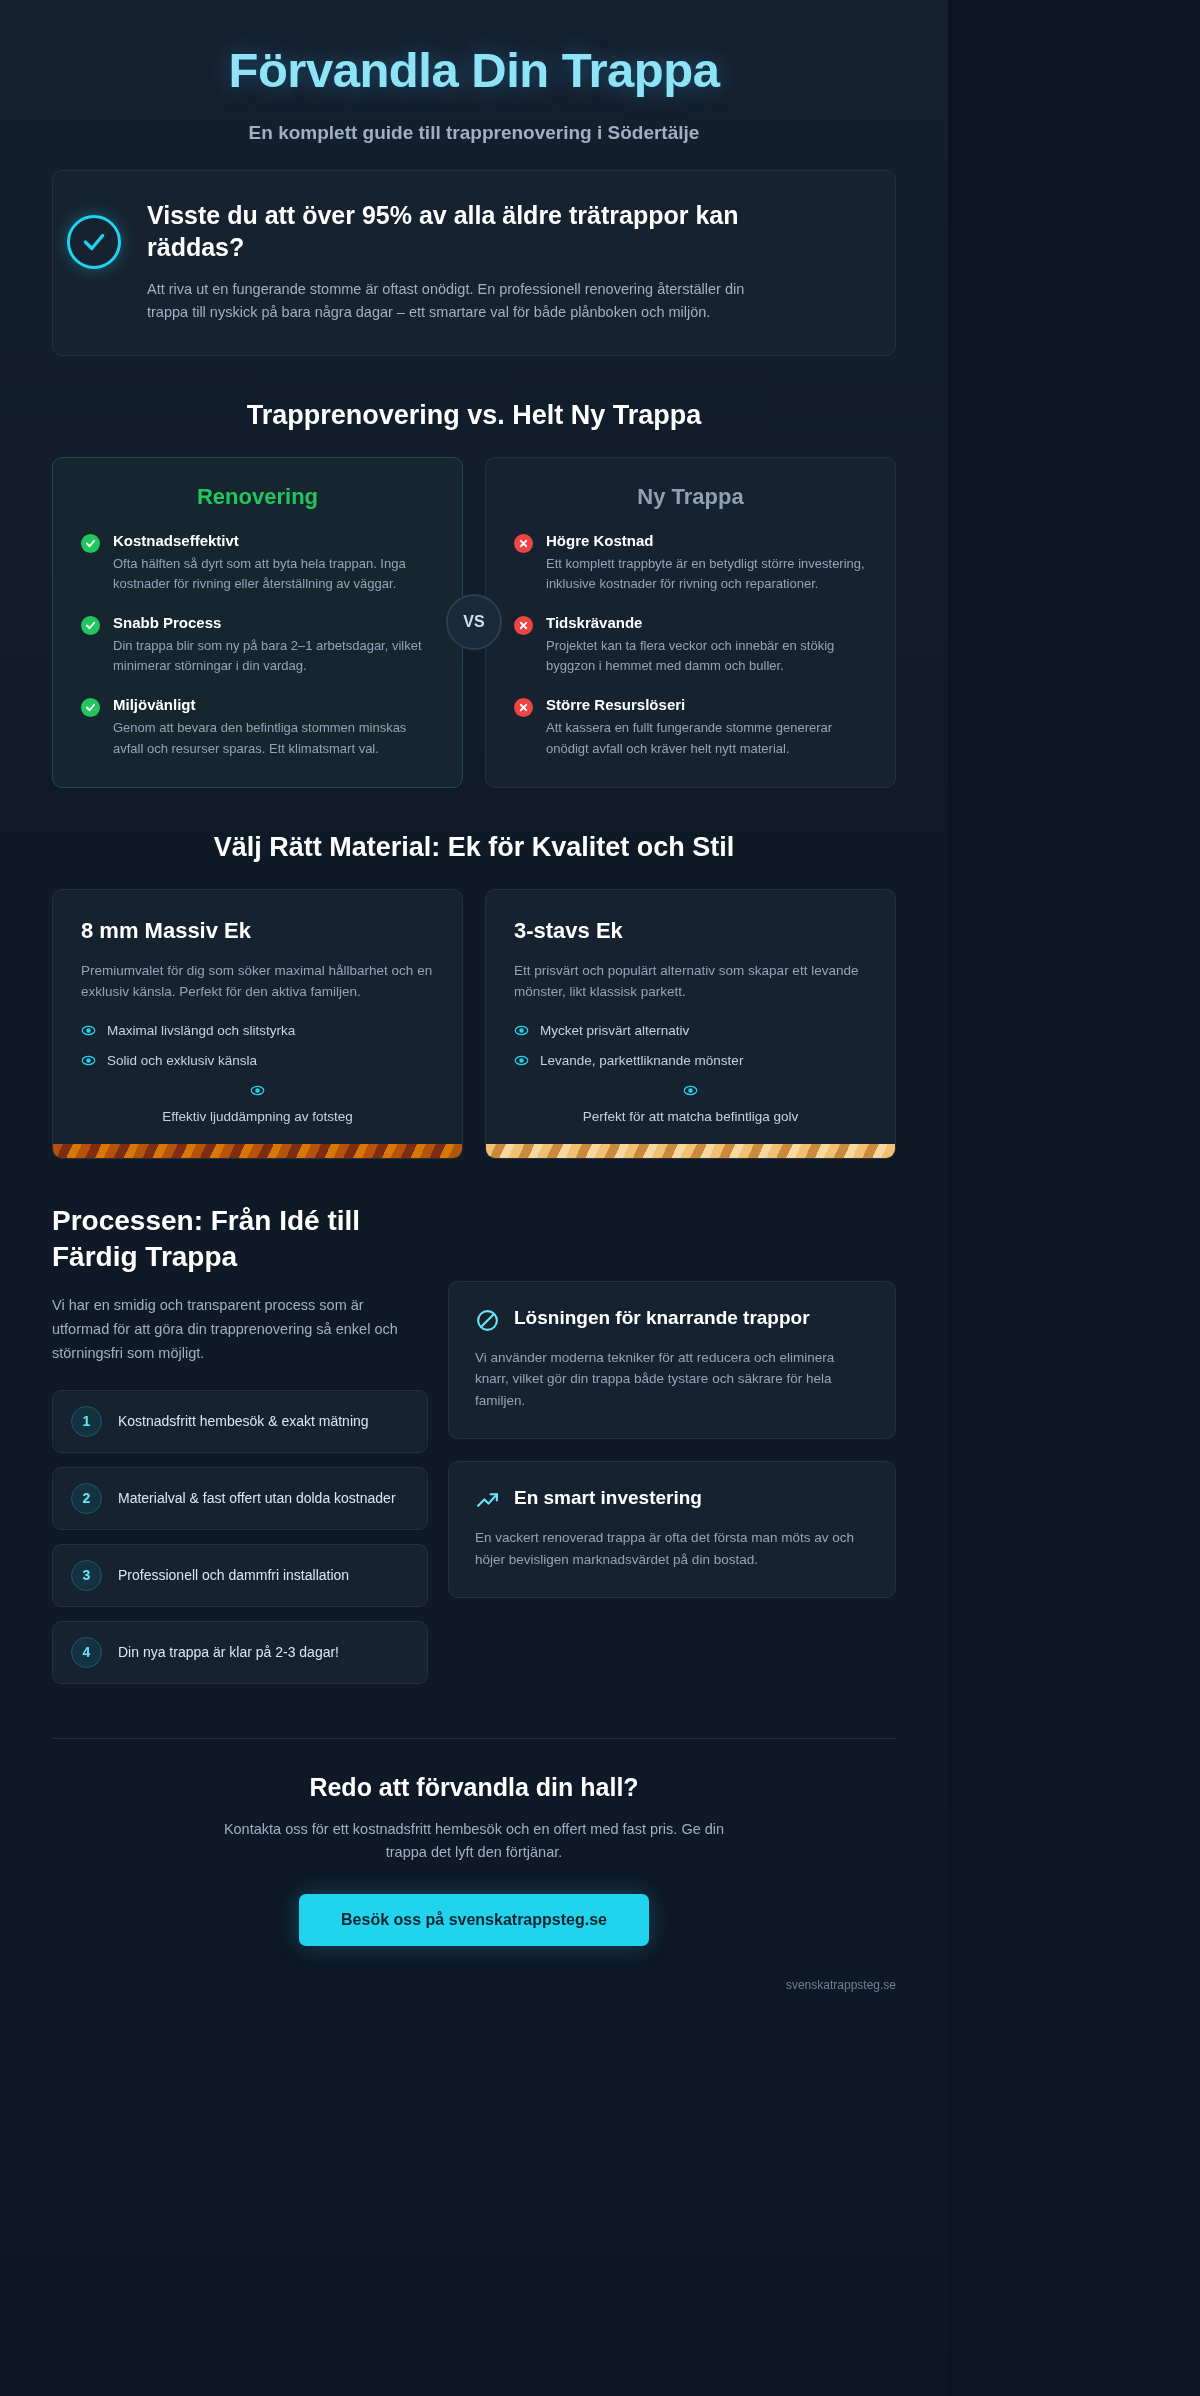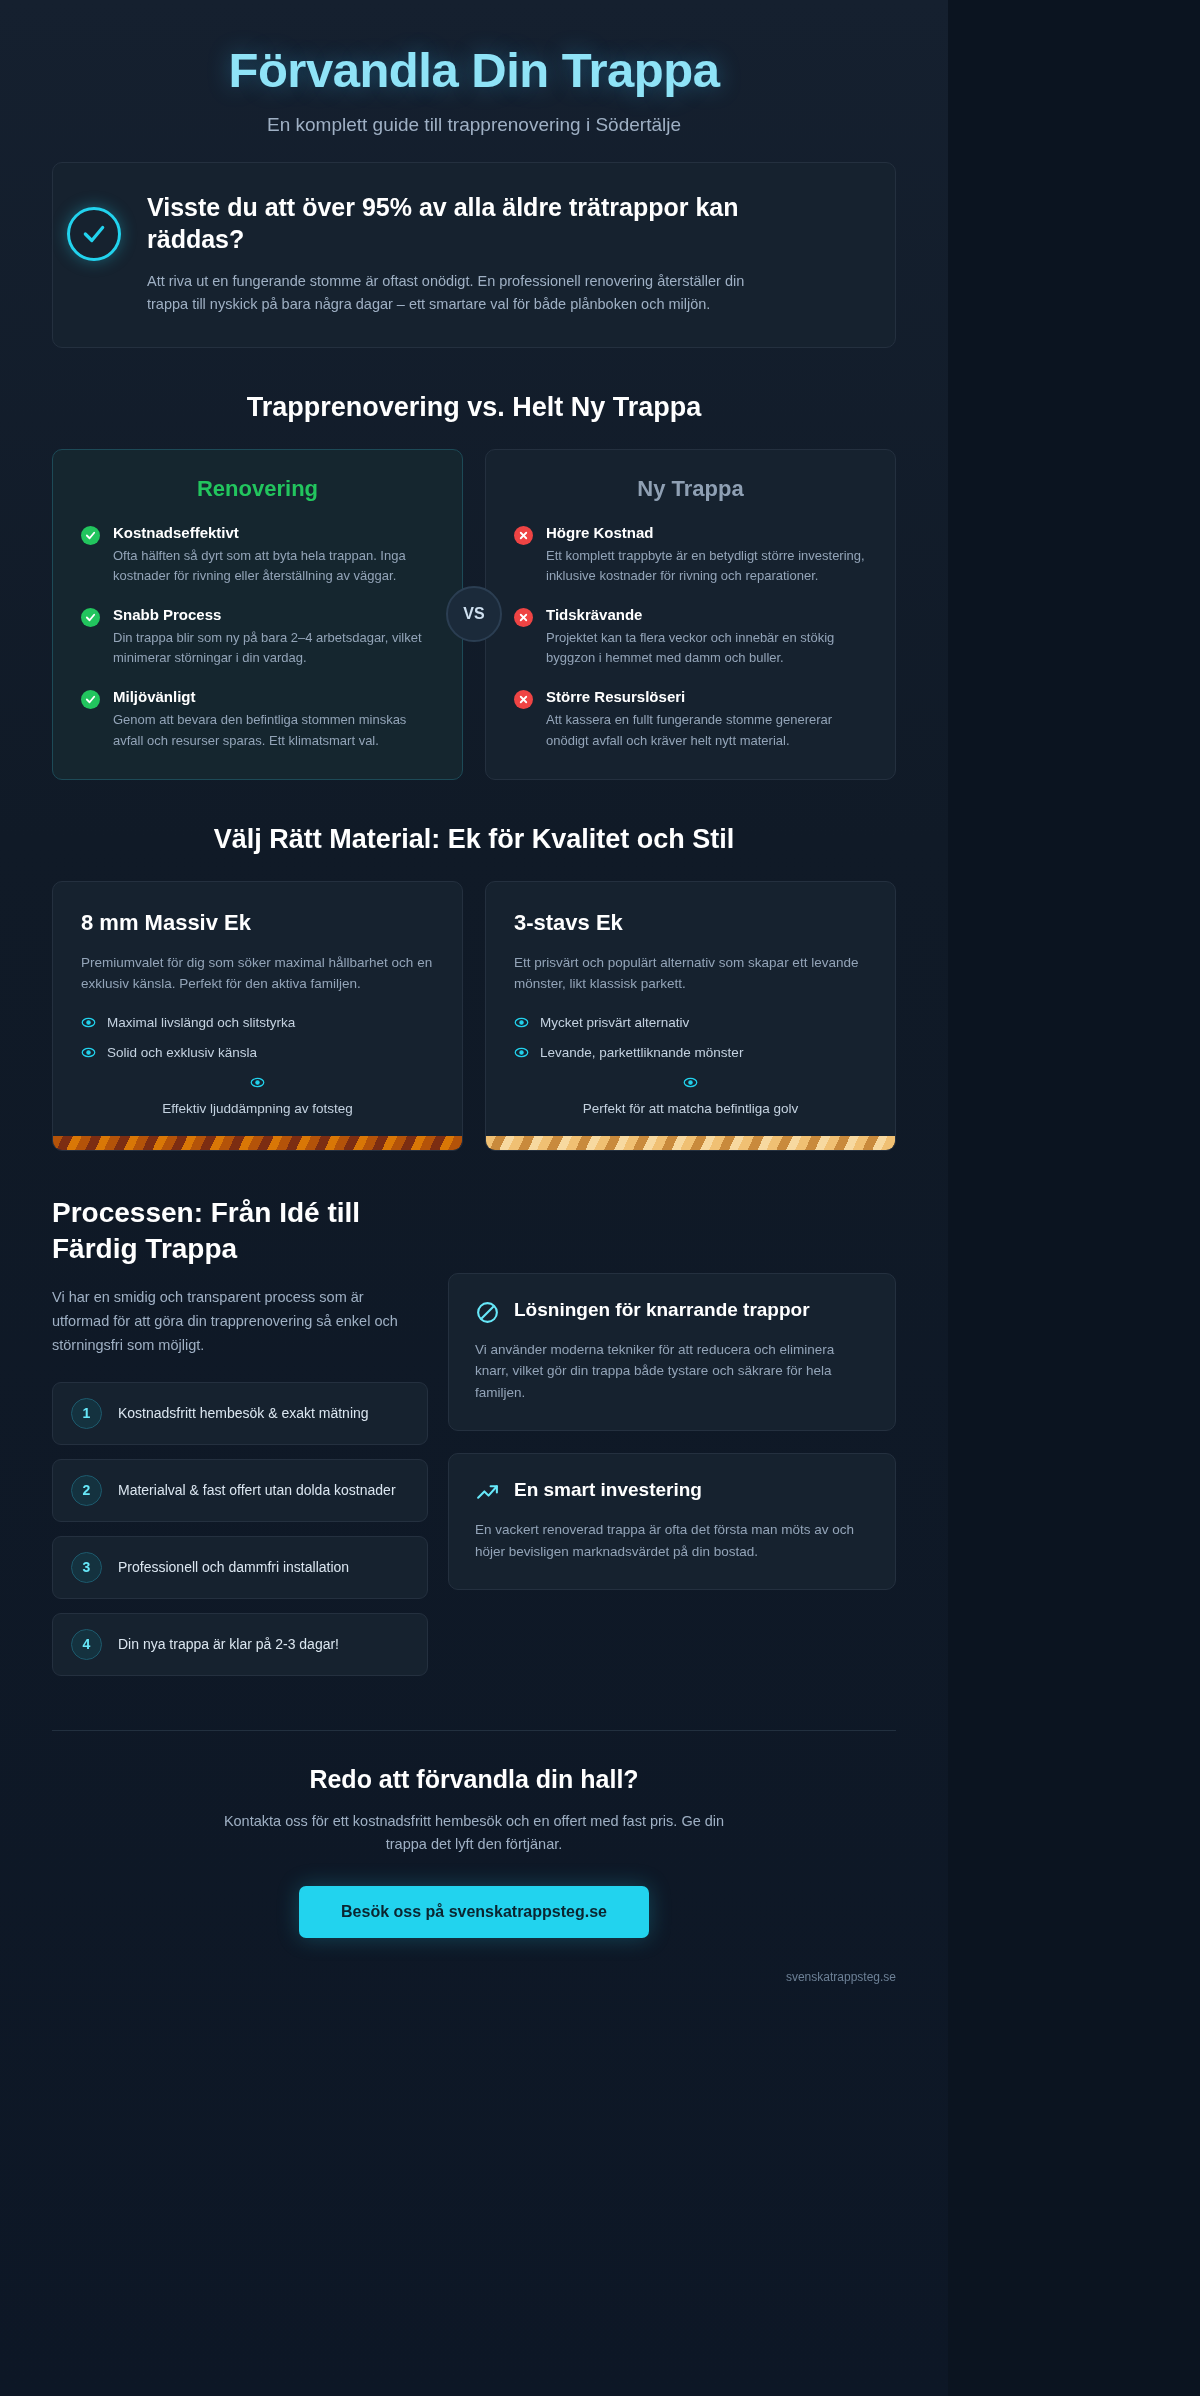"En komplett guide till trapprenovering" .hero .sub { font-weight: normal -> bold; margin-top: 16px -> 24px }
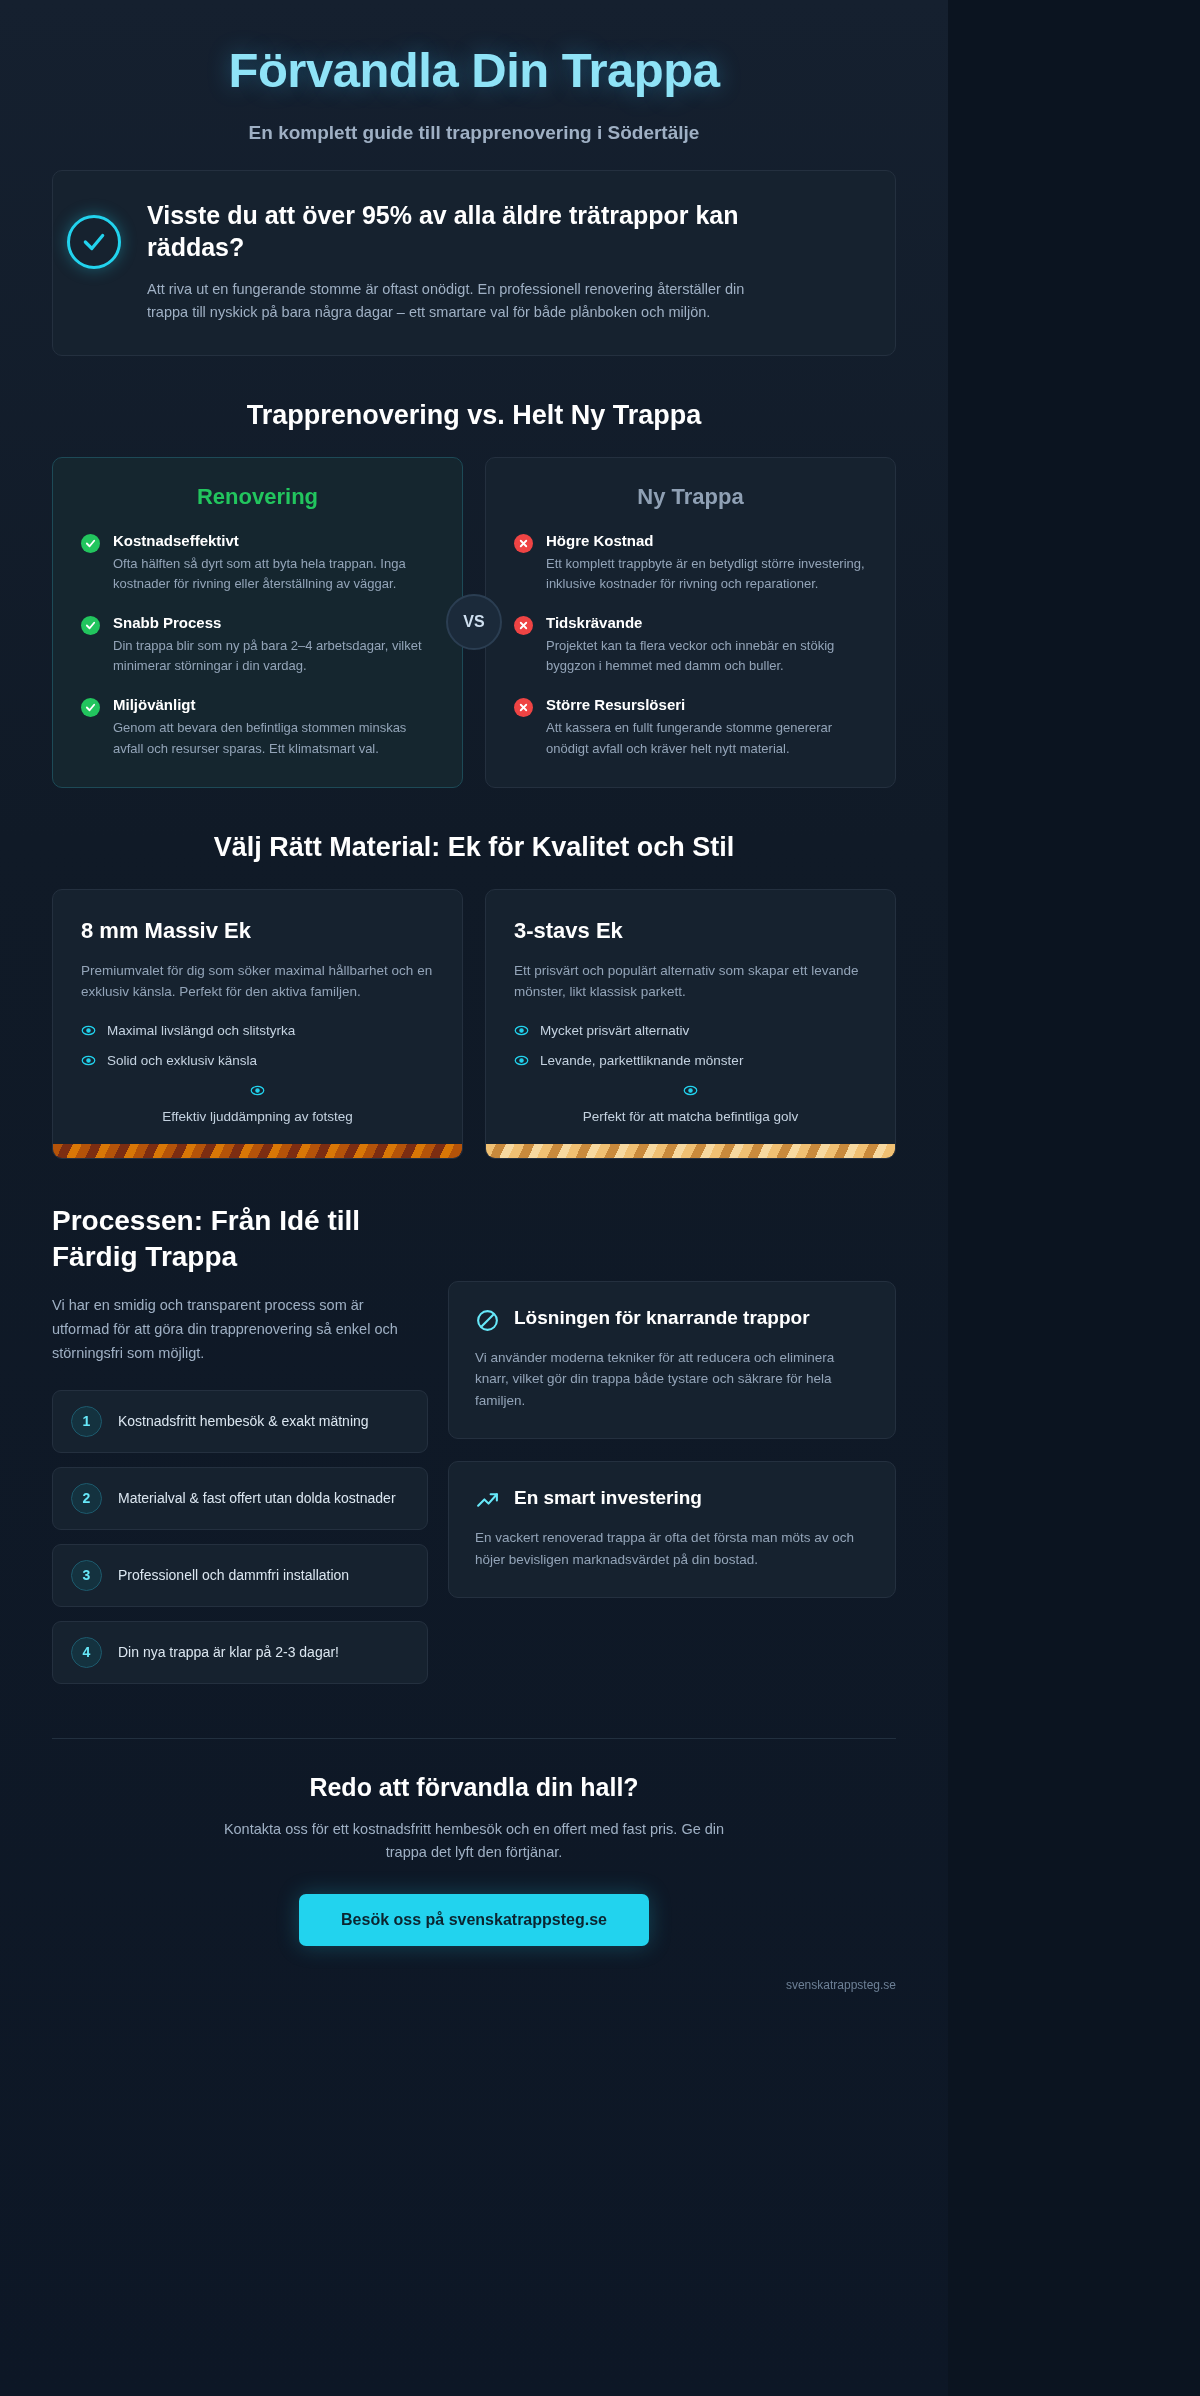"Din trappa blir som ny" div.d { text: 4 -> 1 }
